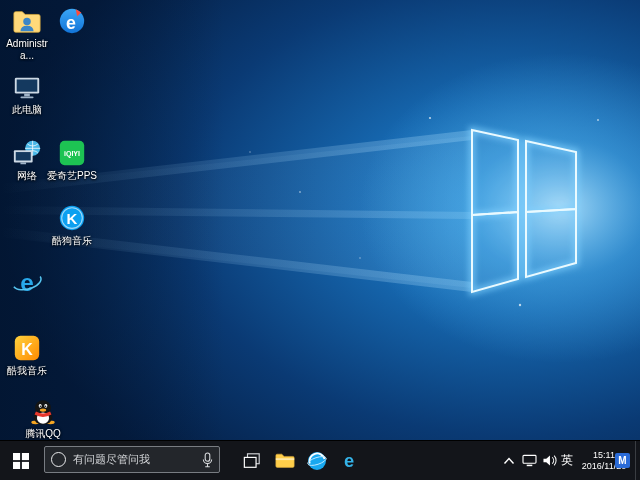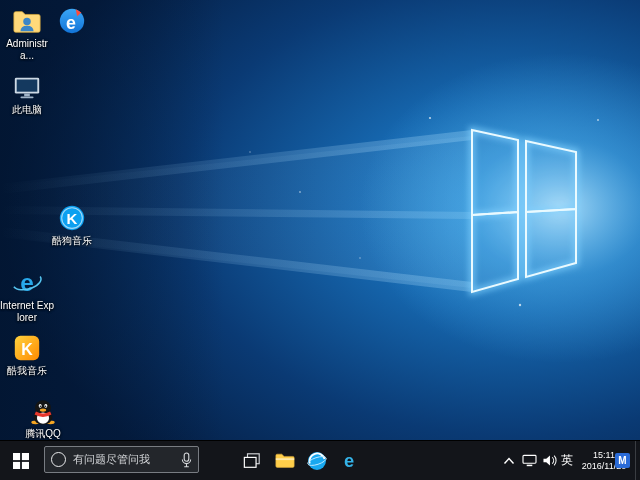"网络" div.dicon { html: none -> <div> <div> <svg> <circle></circle> <path></path> <rect></rect> <rect></rect> <rect></rect> </svg> </div> <div>网络</div> </div> }
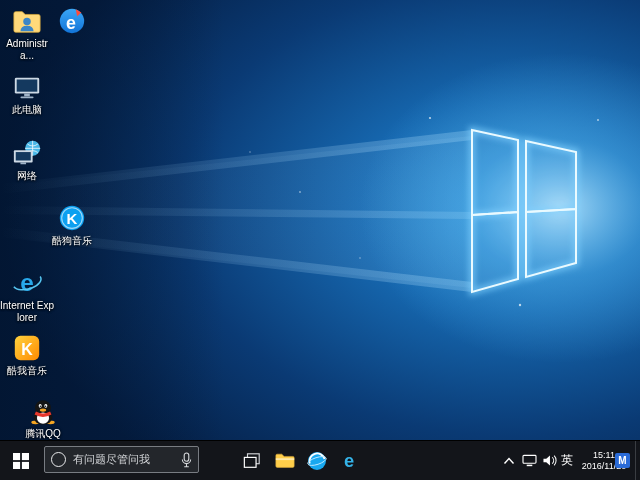"爱奇艺PPS" div.dicon { html: none -> <div> <div> <svg> <rect></rect> <text>iQIYI</text> </svg> </div> <div>爱奇艺PPS</div> </div> }
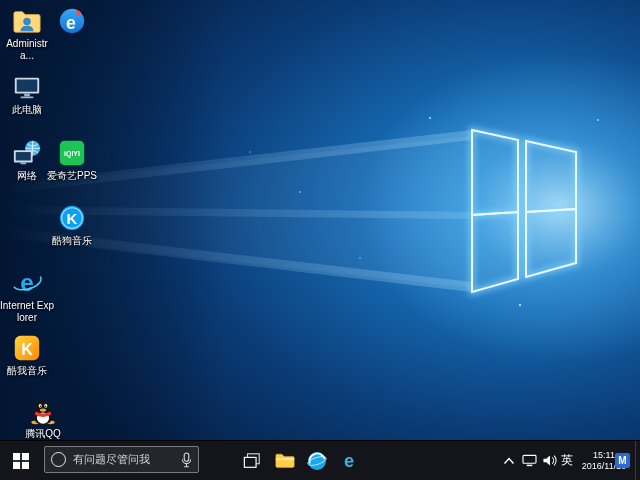"Internet Explorer" div.ilabel { html: <div>Internet Explorer</div> -> none }
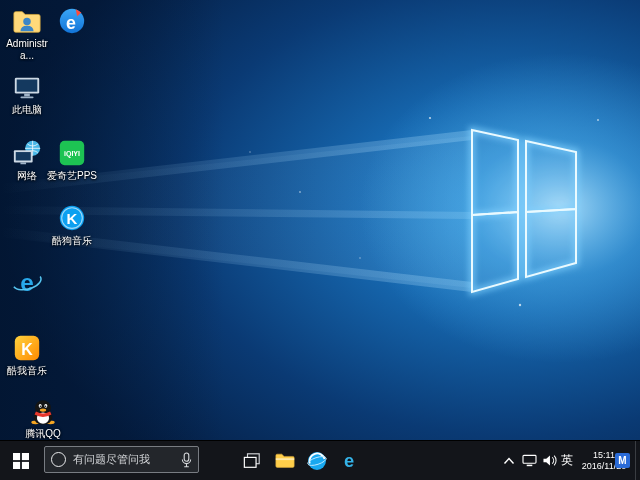"有问题尽管问我" .searchbox { width: 155px -> 176px }
